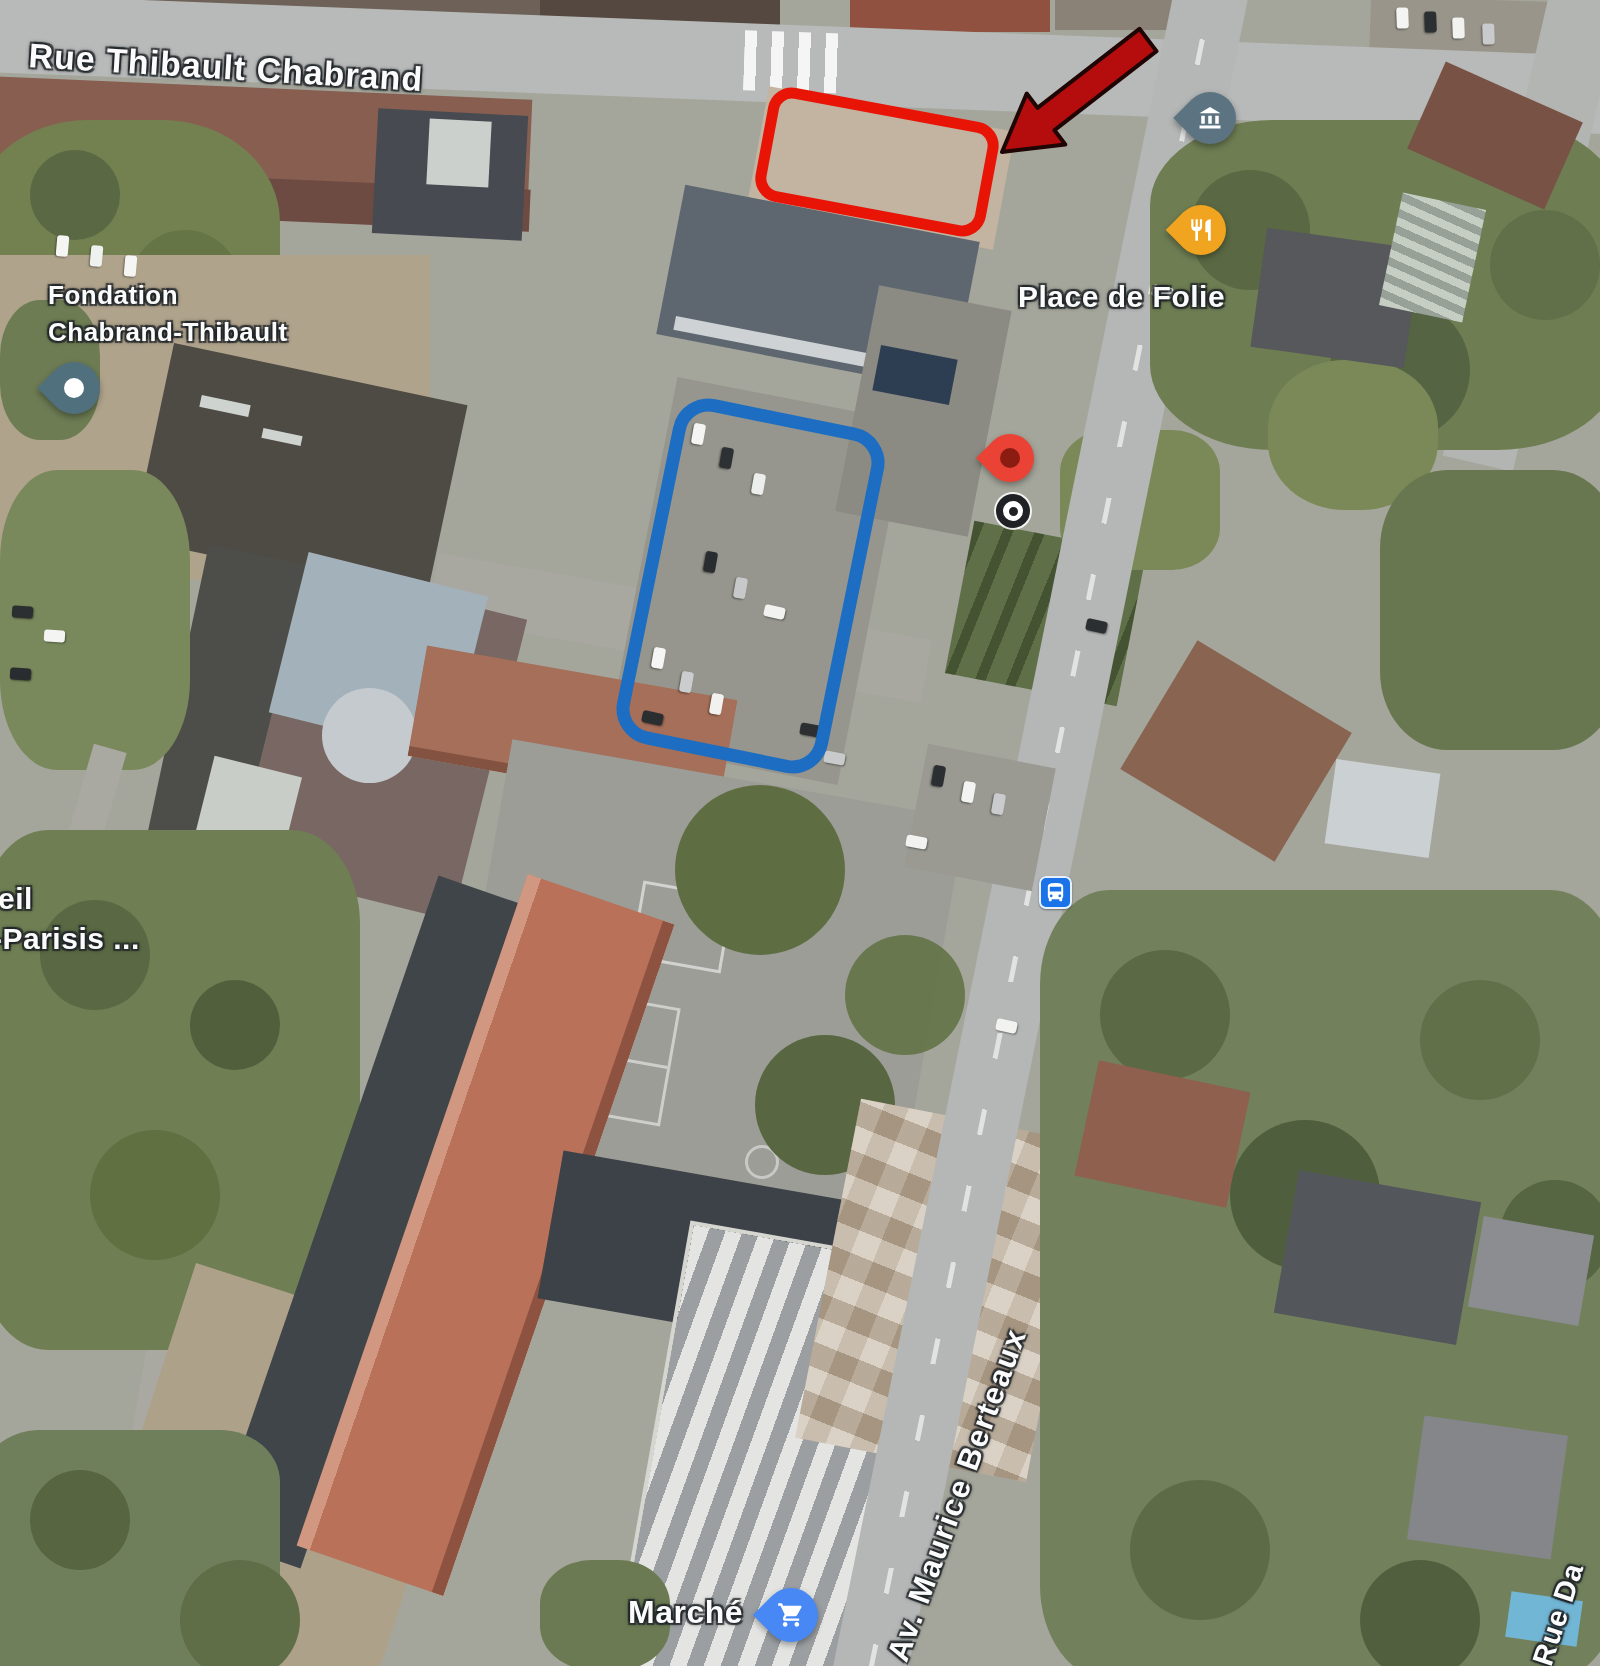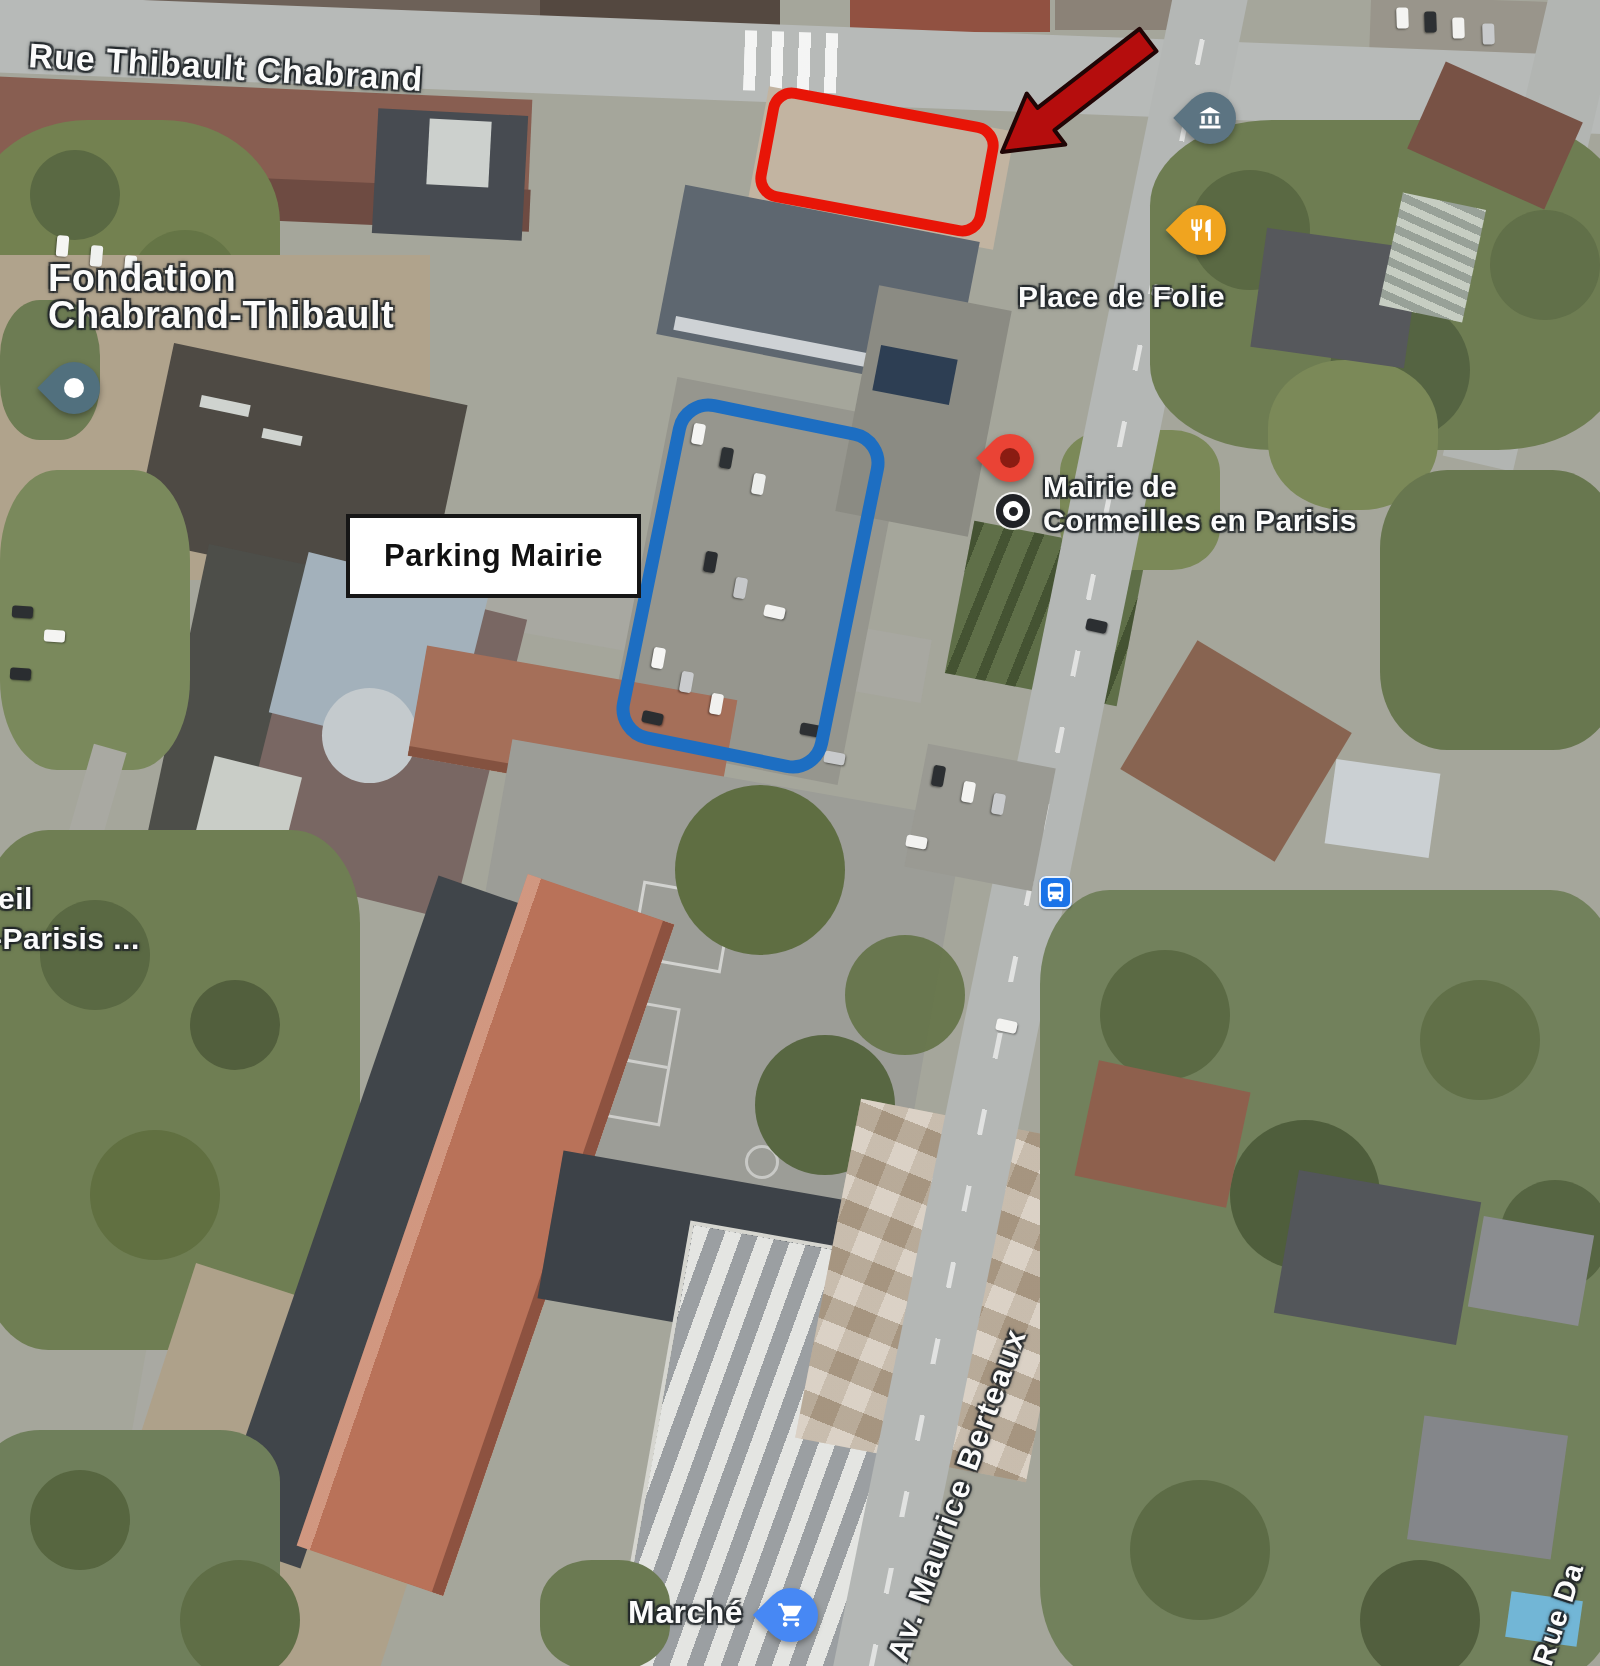"Fondation" div.maplabel { font-size: 38px -> 26px; top: 260px -> 277px }
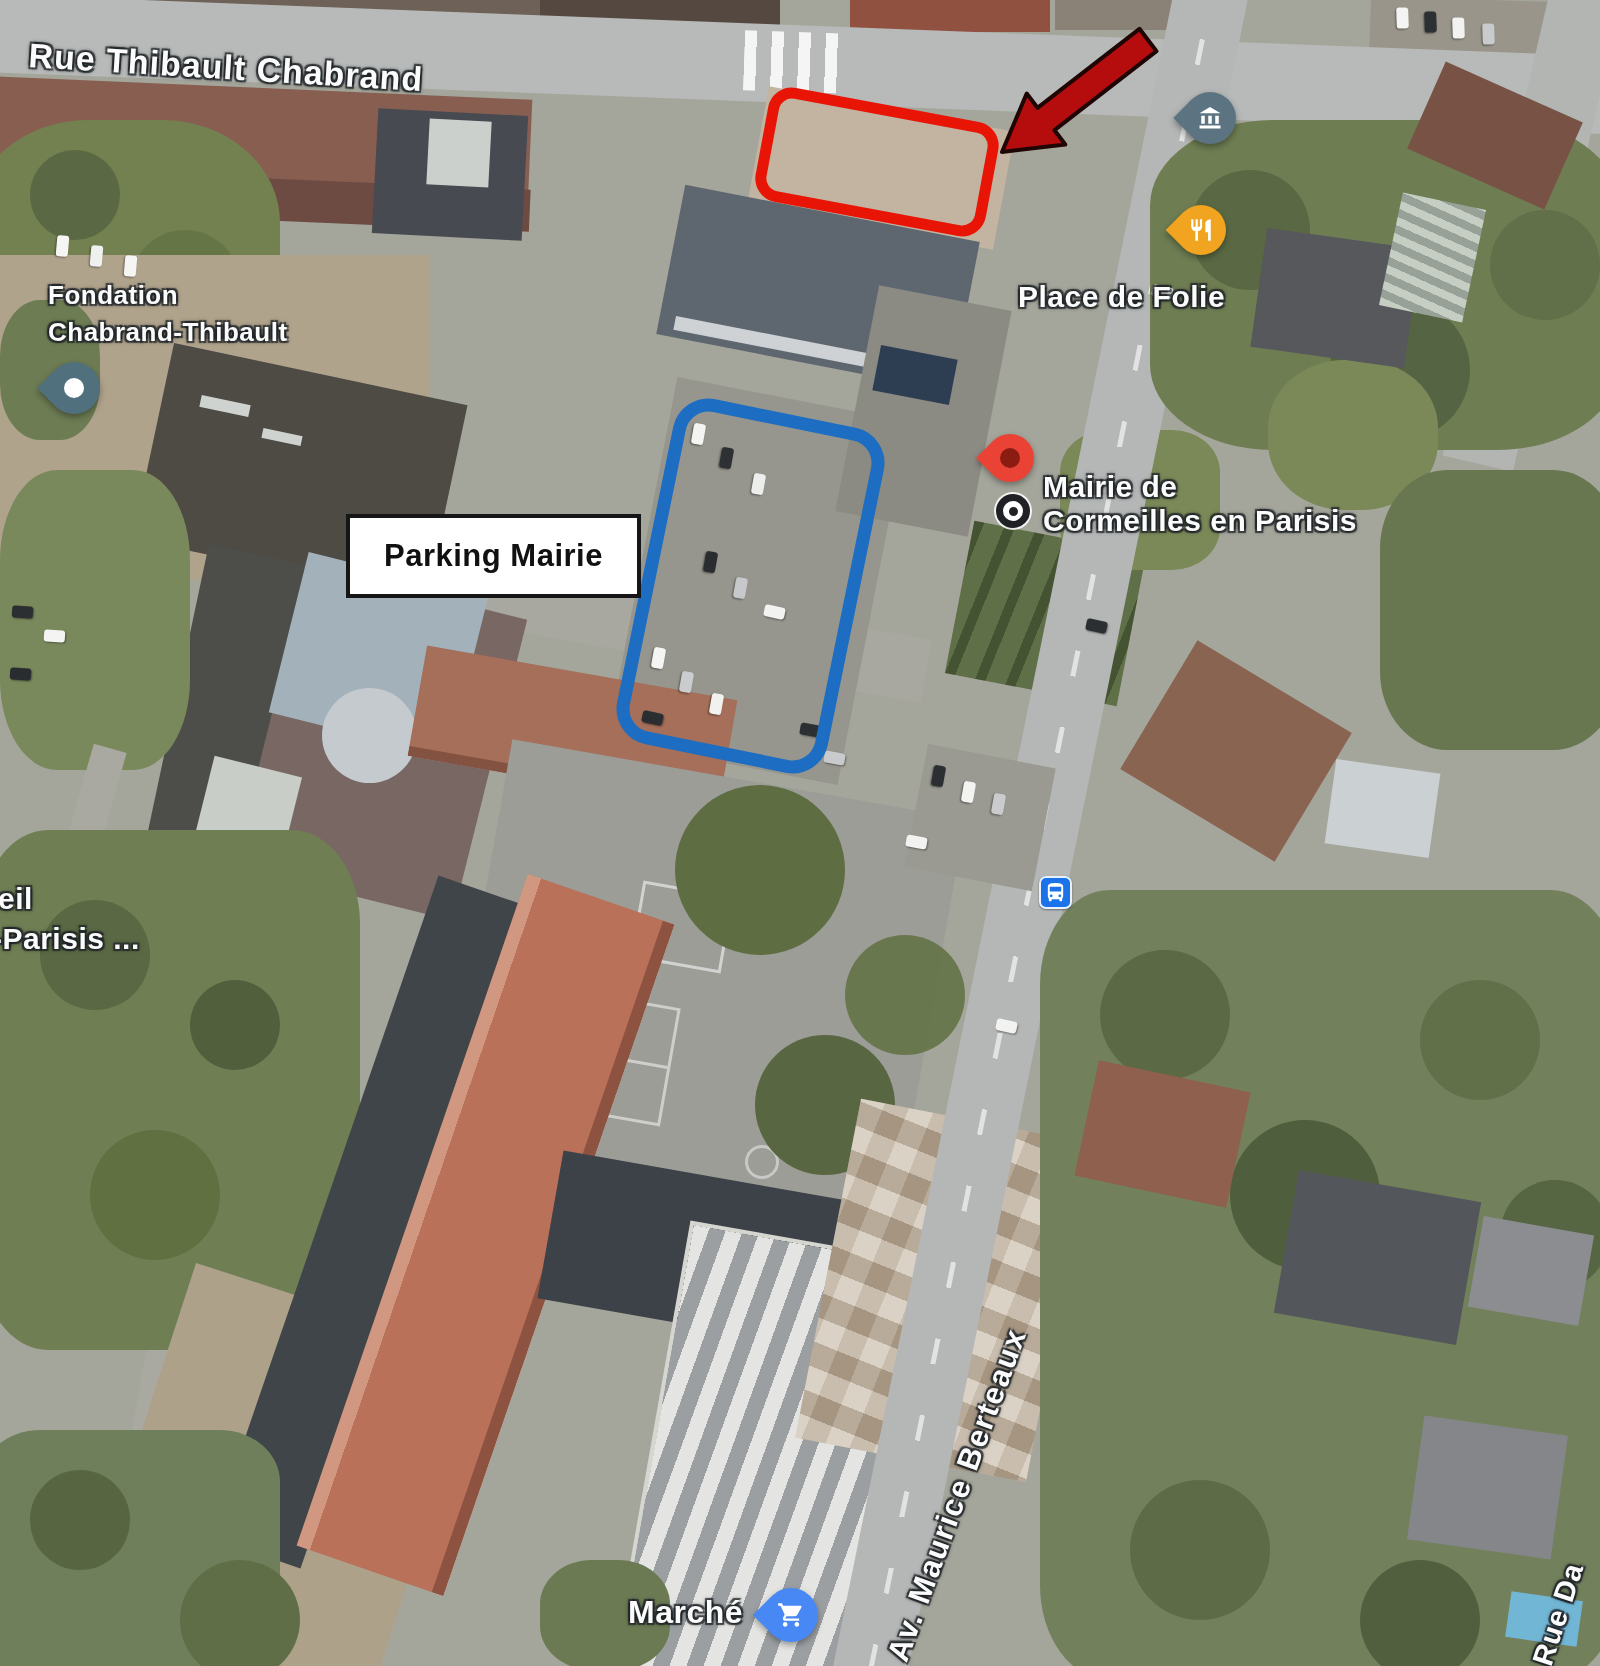"Mairie de" div.maplabel { html: <div> <span>Mairie de</span> <span>Cormeilles en Parisis</span> </div> -> none }
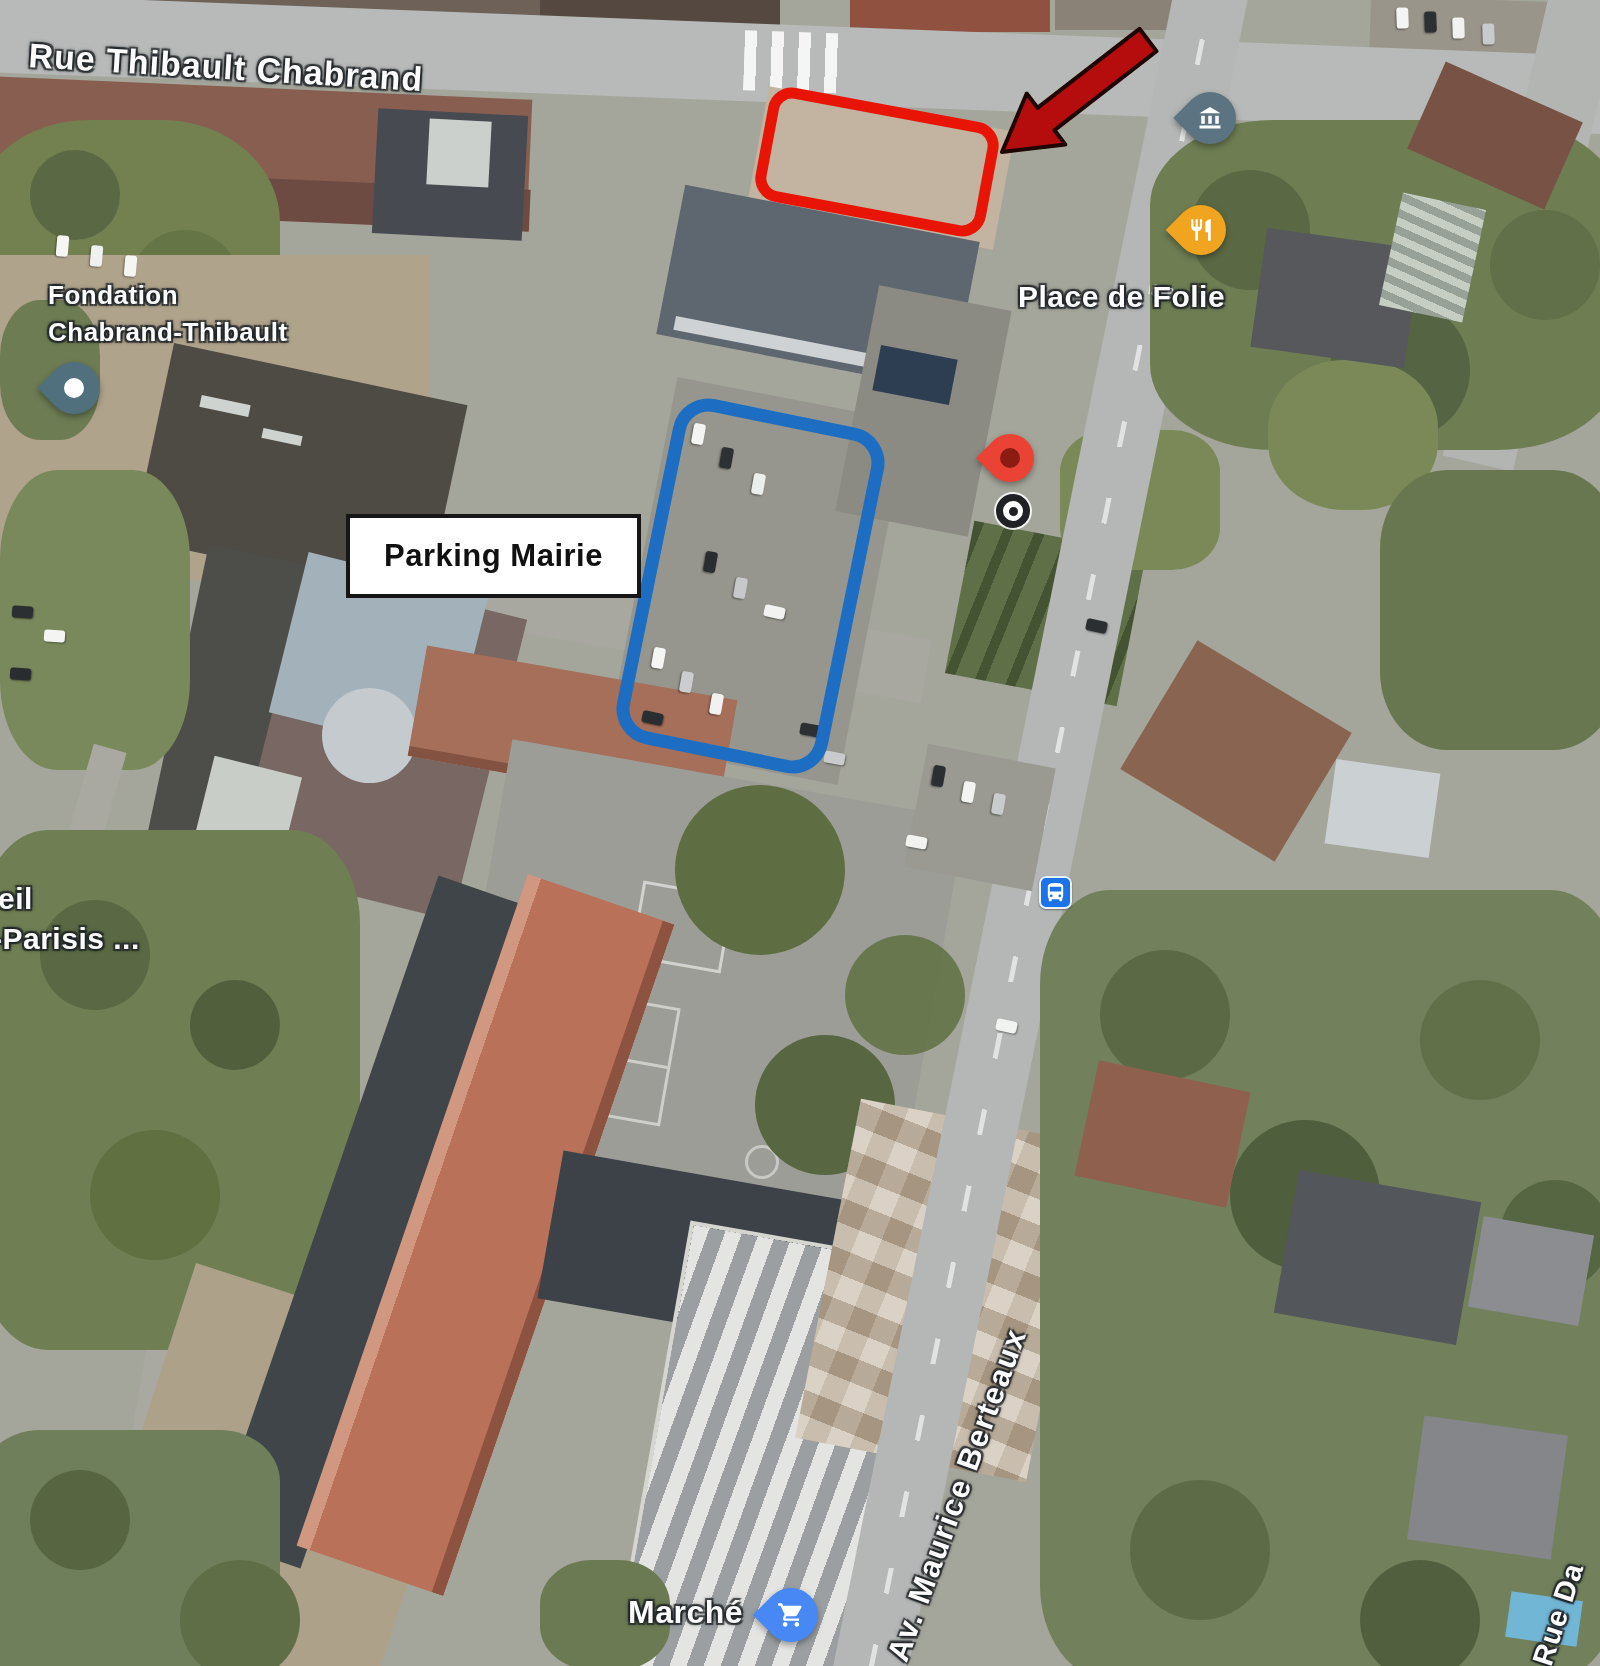"Parking Mairie" div.poibox { html: <div> <span>Parking Mairie</span> </div> -> none }
